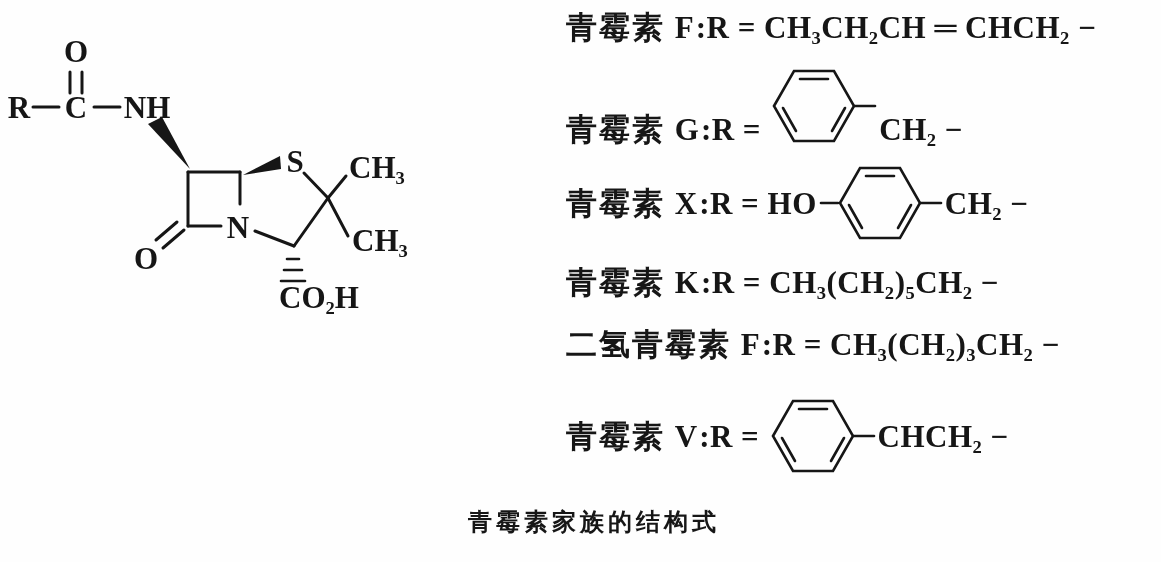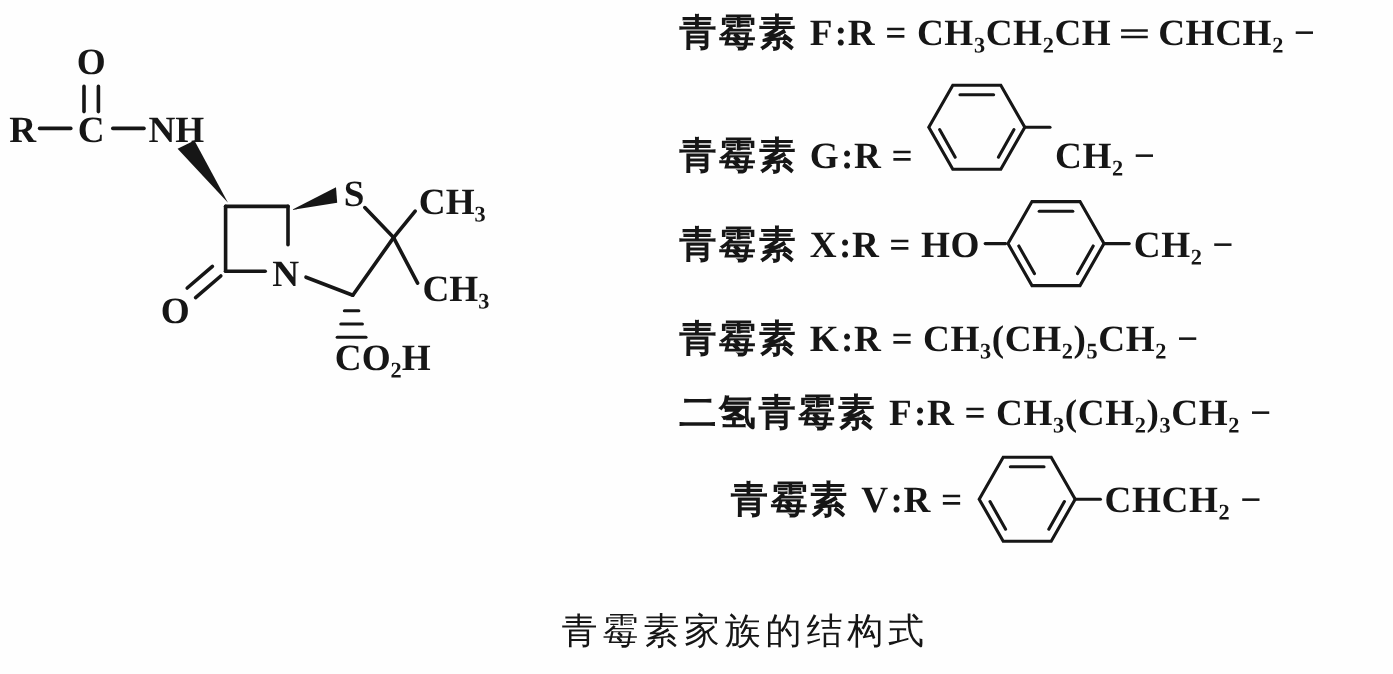"青霉素 V" #row-v { margin-left: 43px -> none; top: 416px -> 436px }
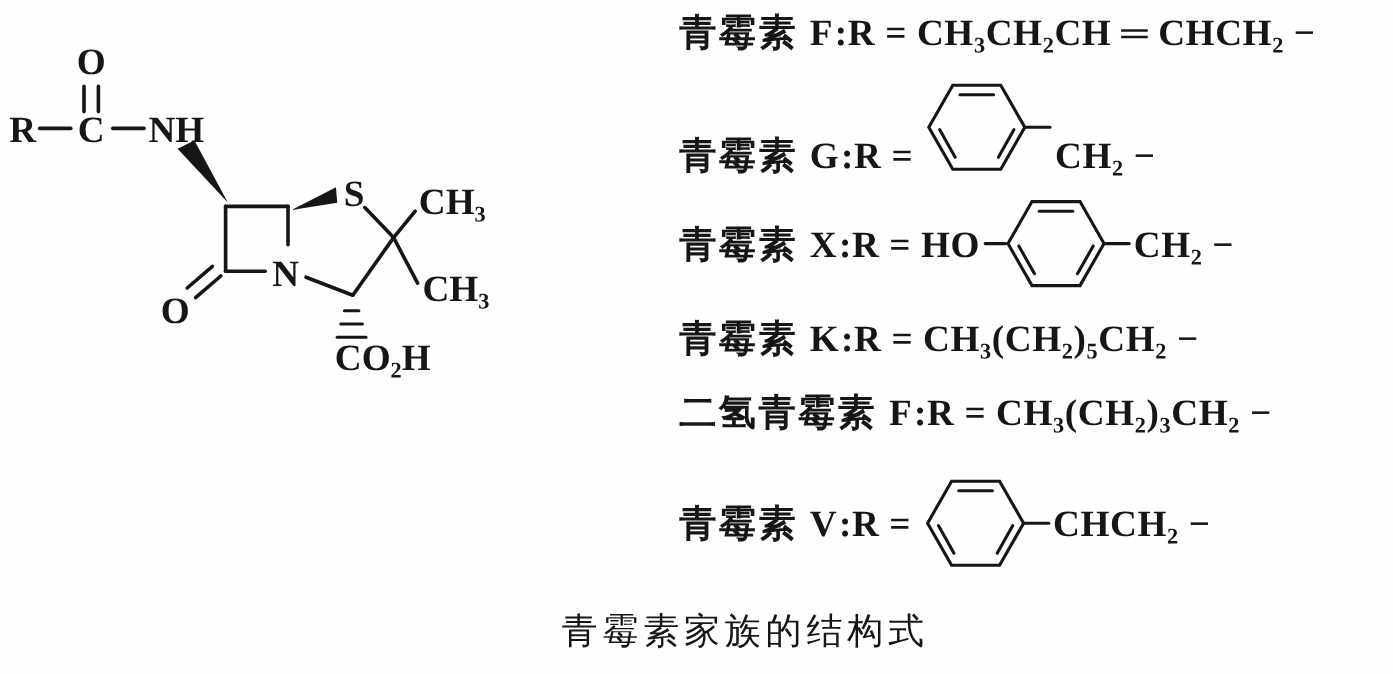"青霉素家族的结构式" .caption { font-size: 30px -> 24px; font-weight: 400 -> 700 }
